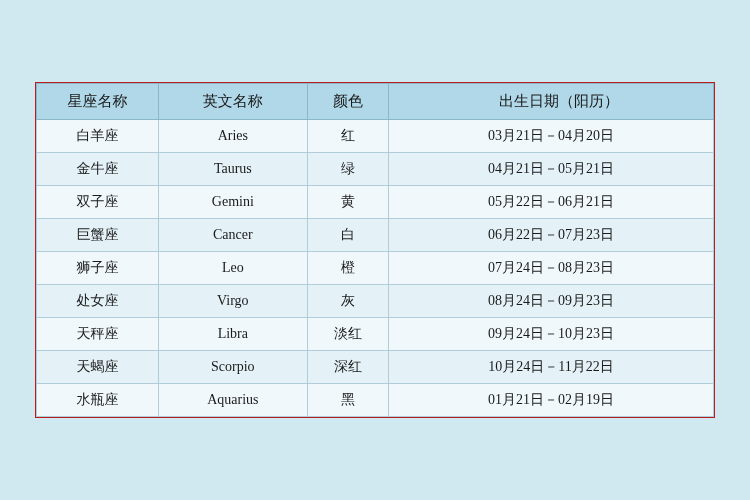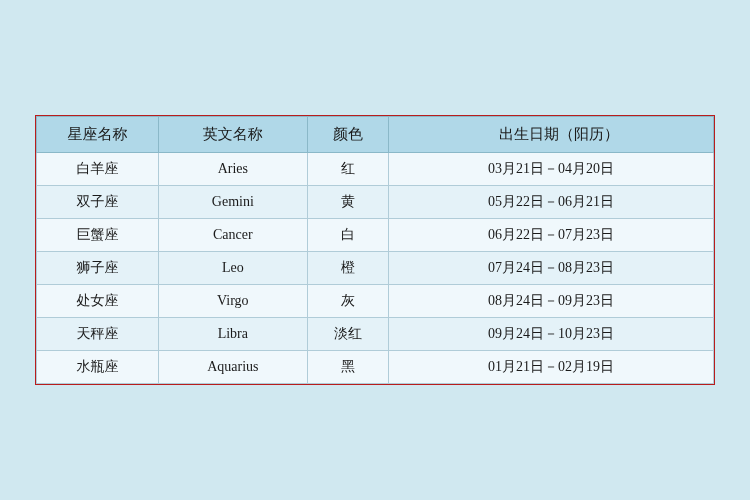"金牛座" tr { html: none -> <tr> <td>金牛座</td> <td>Taurus</td> <td>绿</td> <td>04月21日－05月21日</td> </tr> }
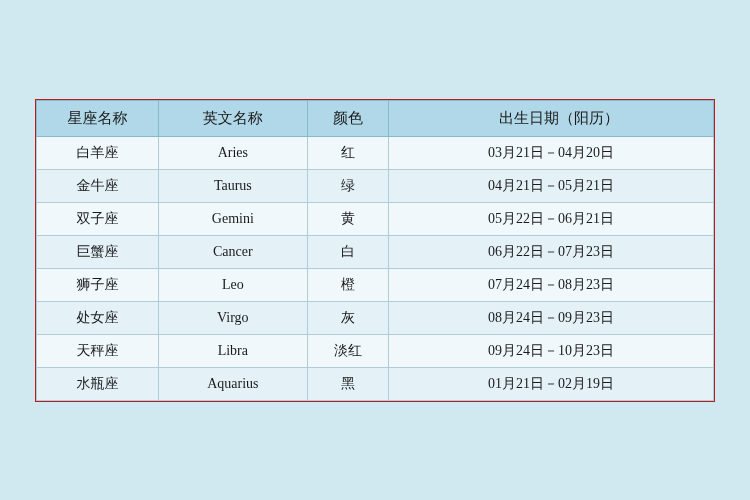"天蝎座" tr { html: none -> <tr> <td>天蝎座</td> <td>Scorpio</td> <td>深红</td> <td>10月24日－11月22日</td> </tr> }
